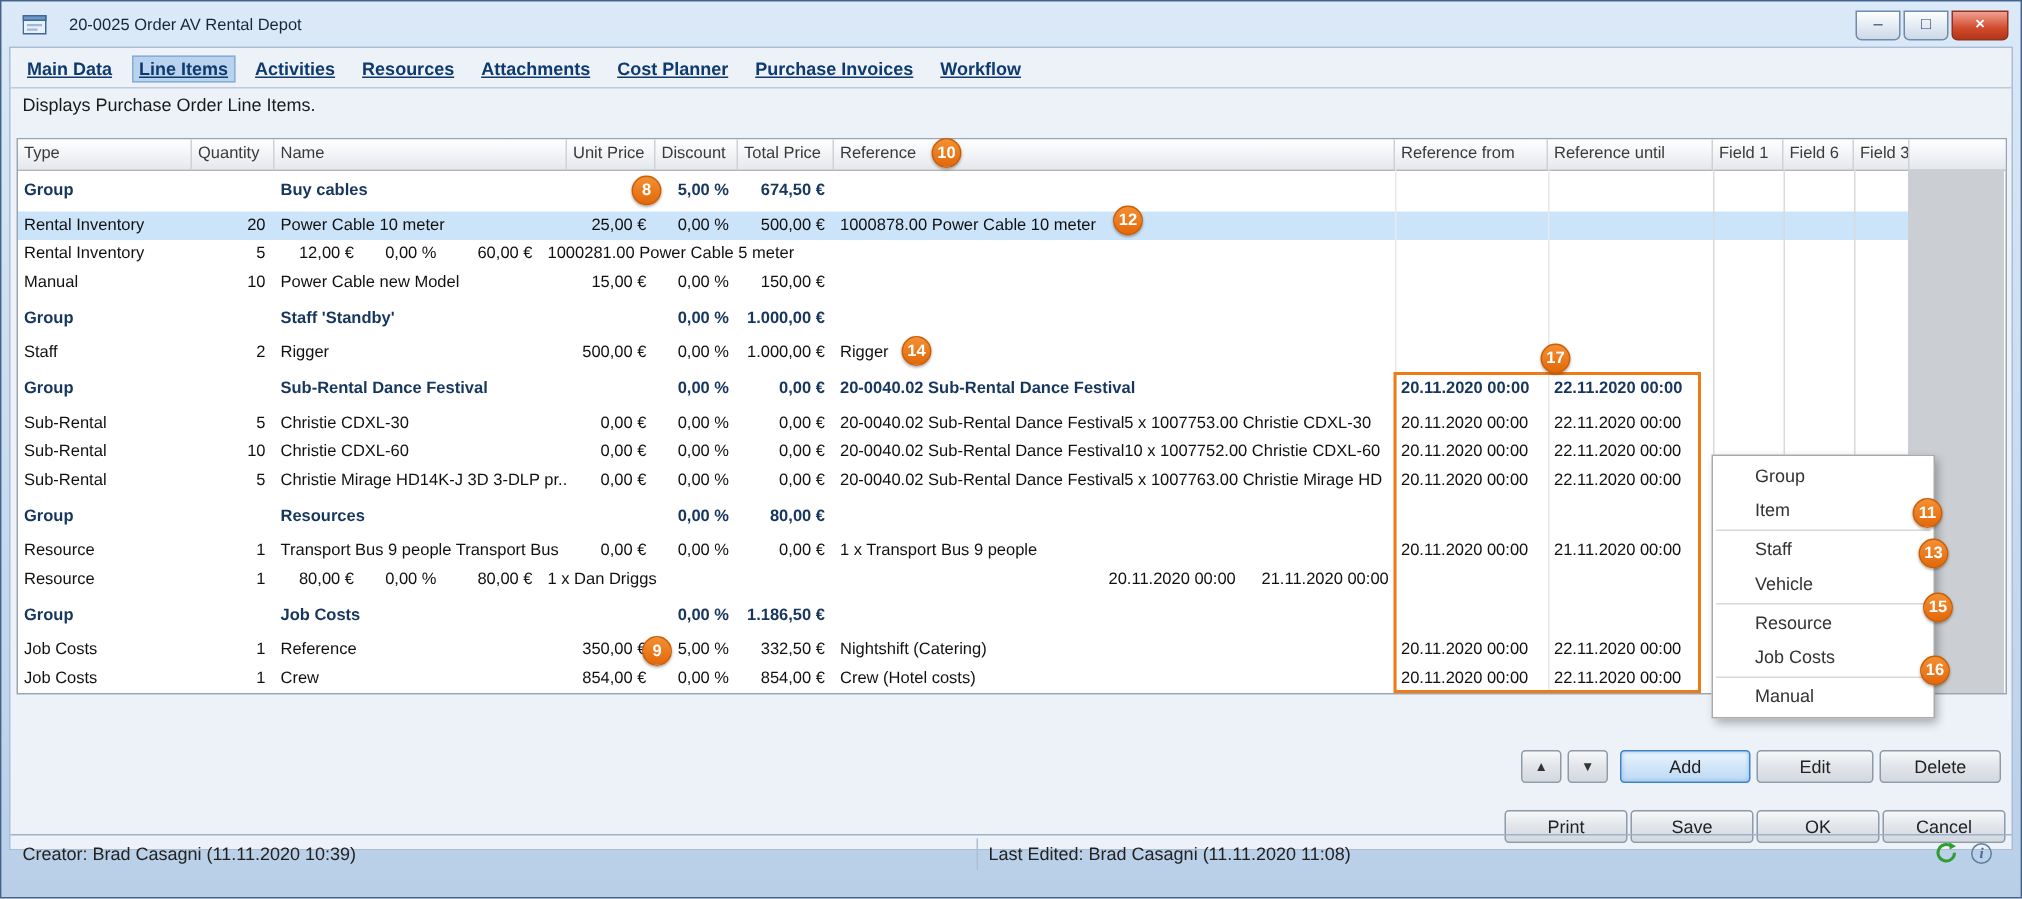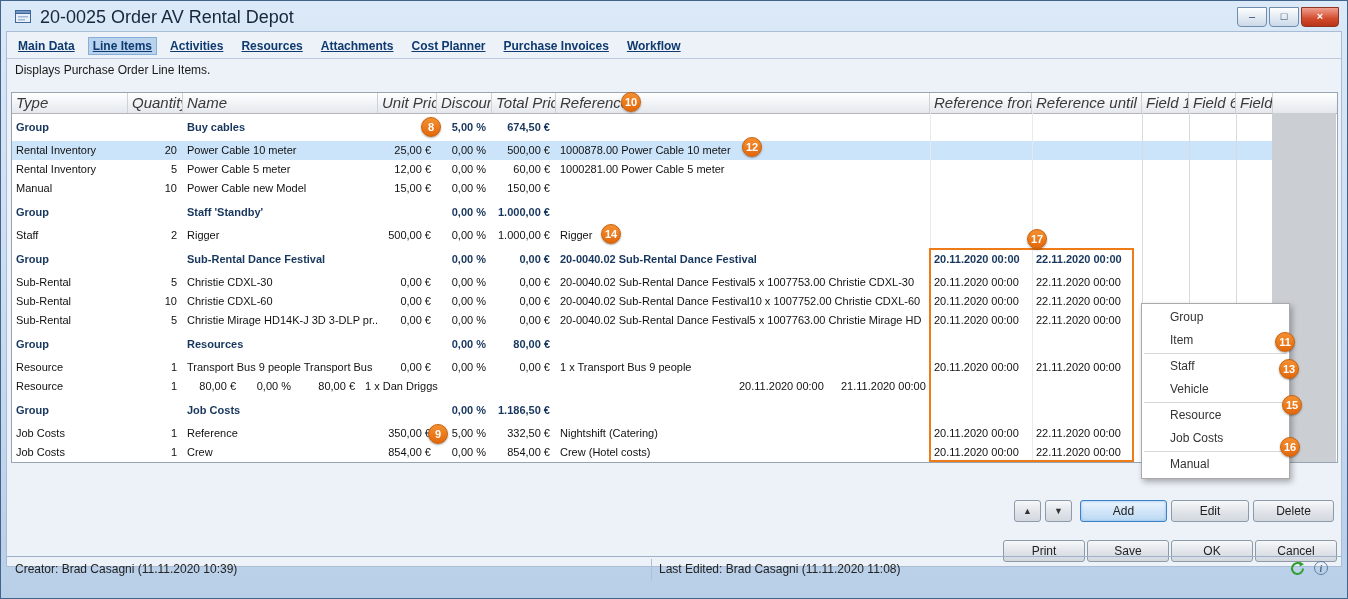"20-0025 Order AV Rental Depot" .title { font-size: 18px -> 11px; margin-left: 7px -> 13px }
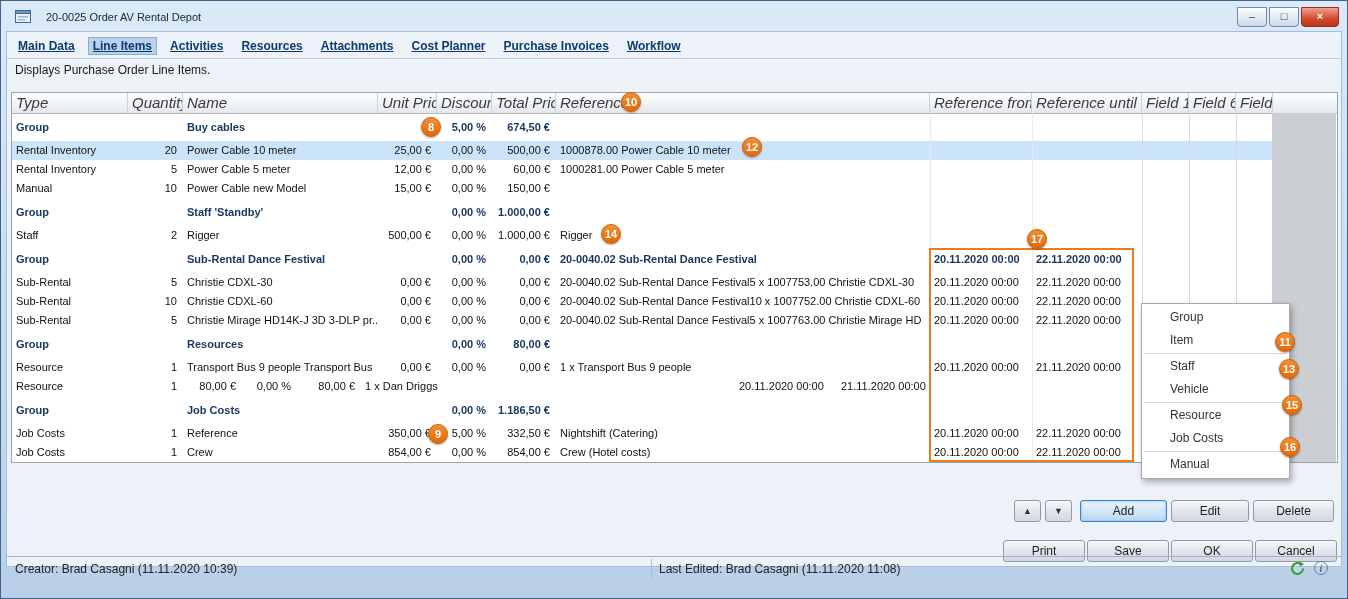"Type" .hc { font-size: 15px -> 11px; font-style: italic -> none }
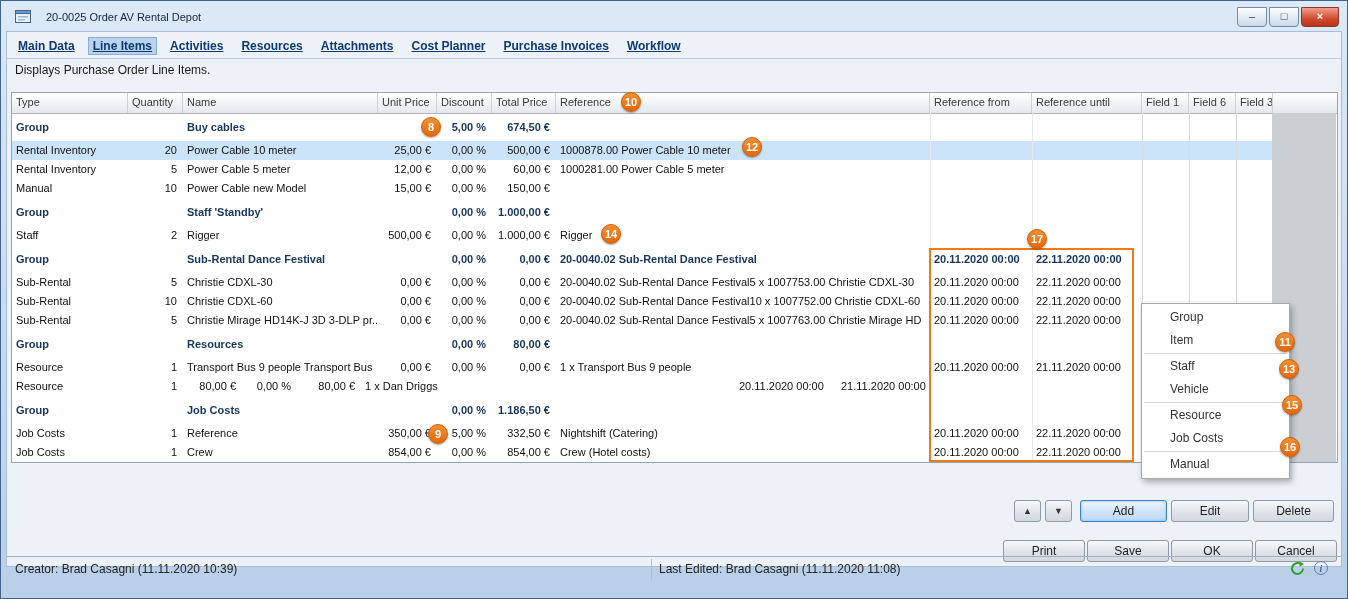"Power Cable 5 meter" div.c { html: <div>Power Cable 5 meter</div> -> none }
